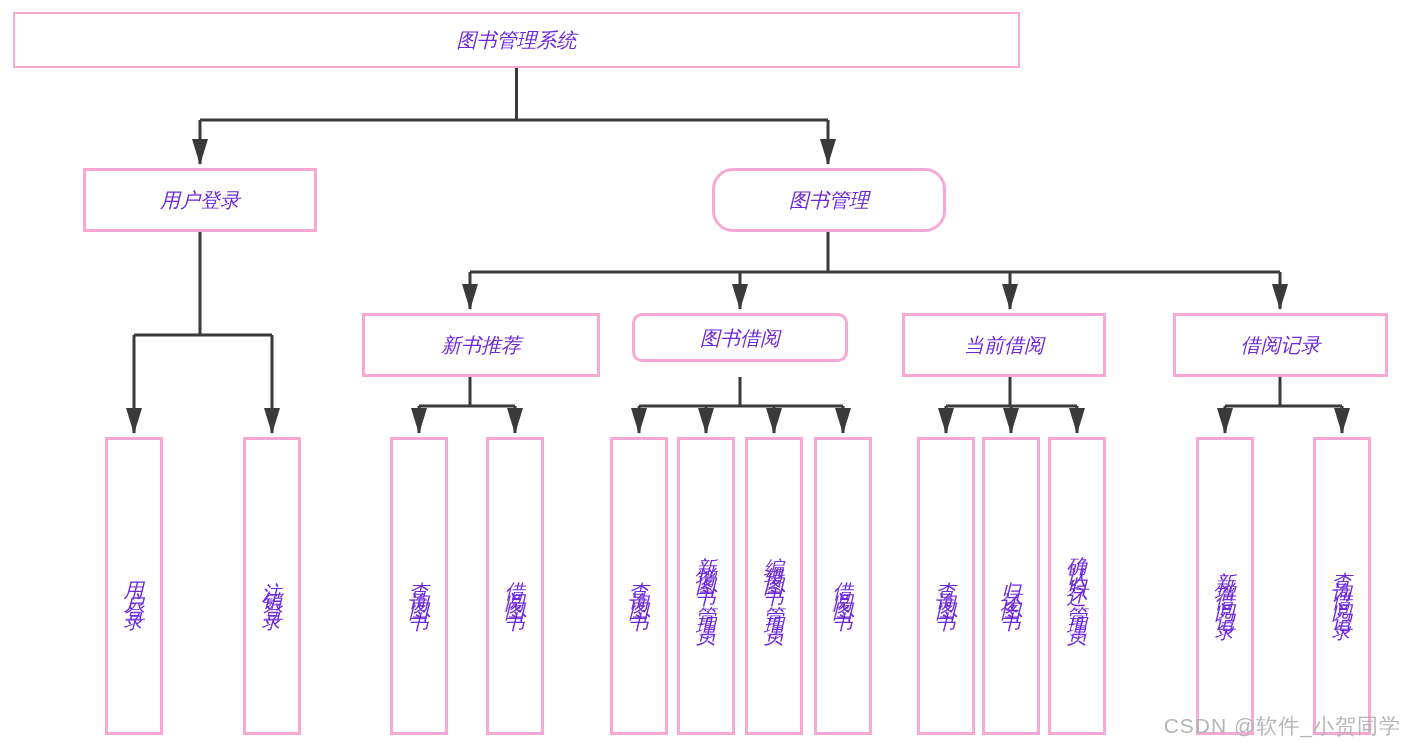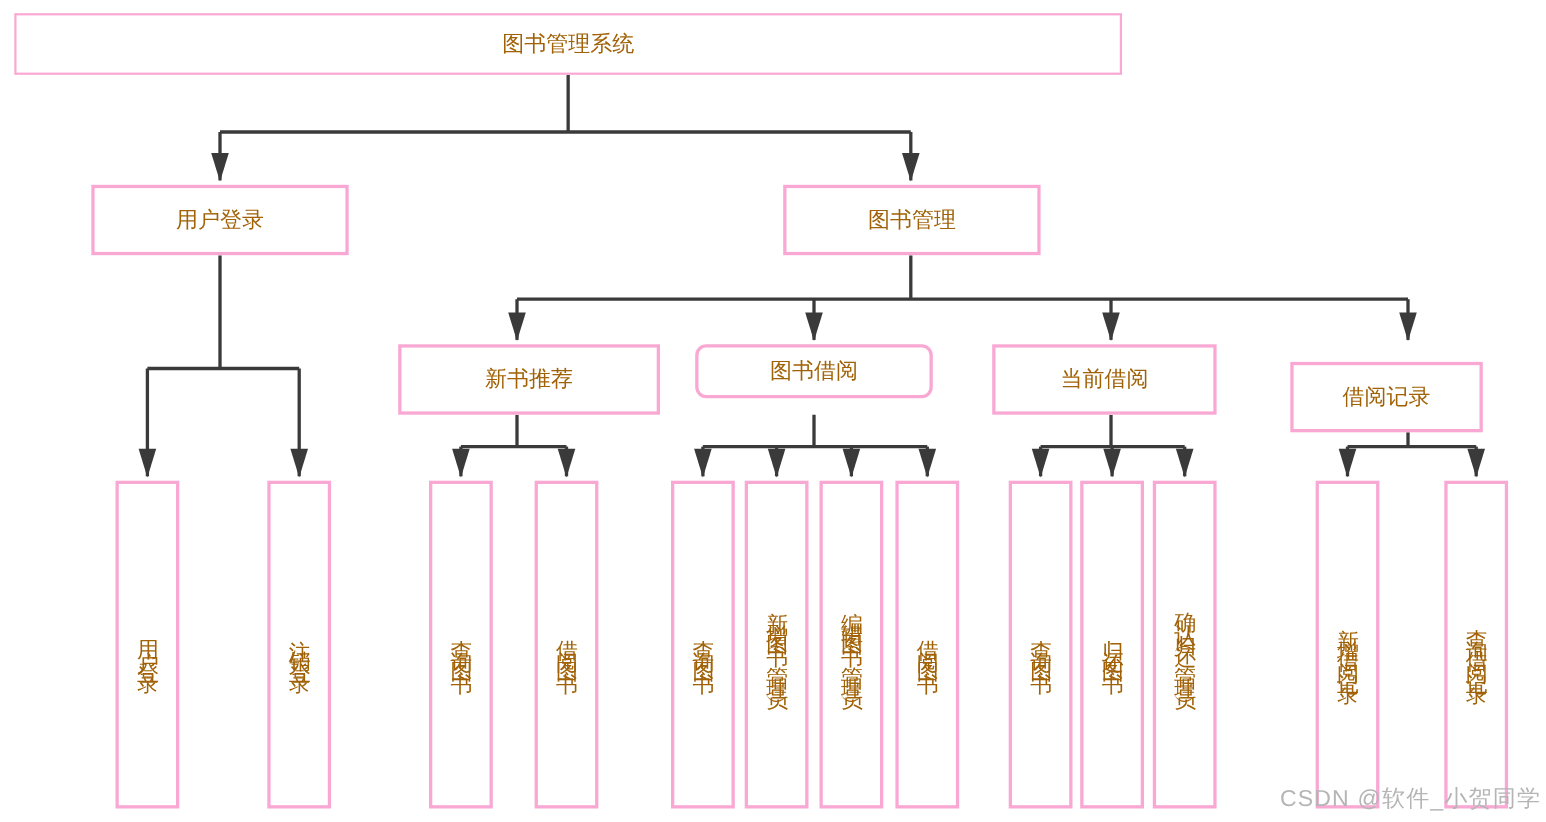"图书管理系统" .node { color: #a16207 -> #6d28d9; font-style: none -> italic }
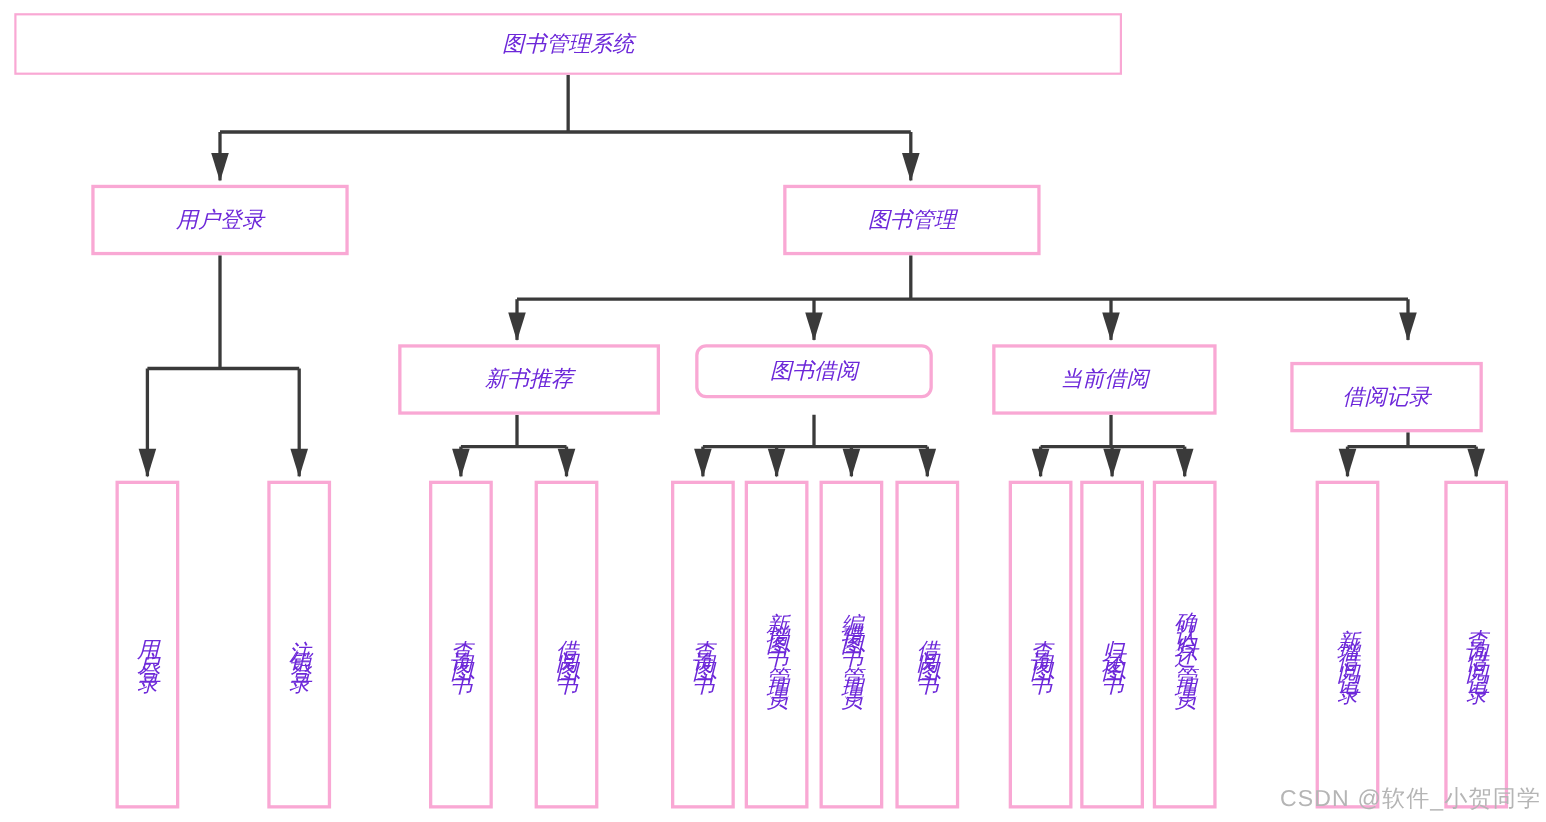"图书管理" div.node { border-radius: none -> 21px }
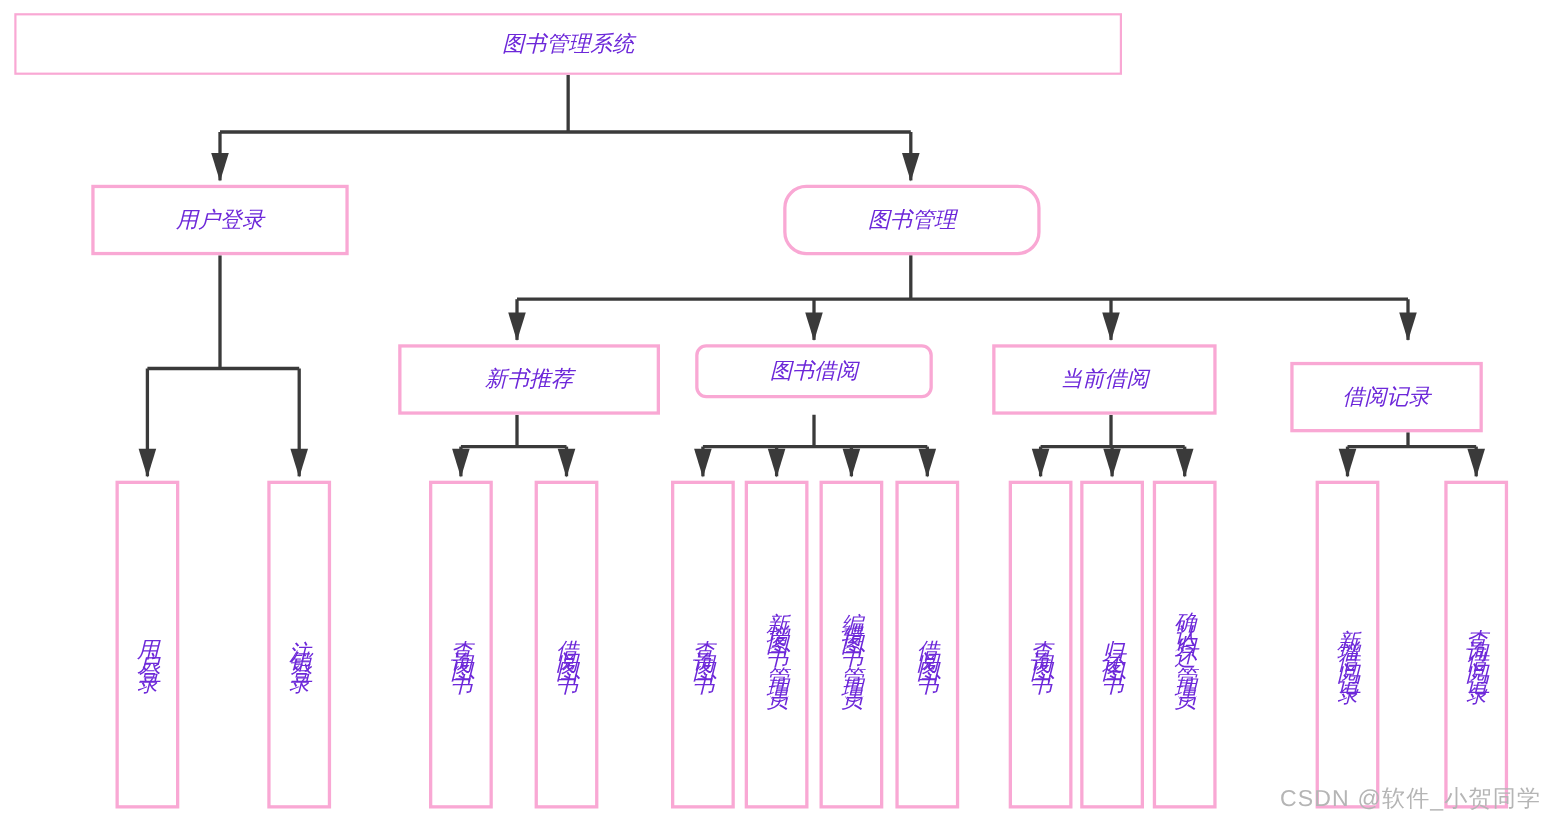"借阅记录" div.node { top: 329px -> 313px; width: 175px -> 215px }
